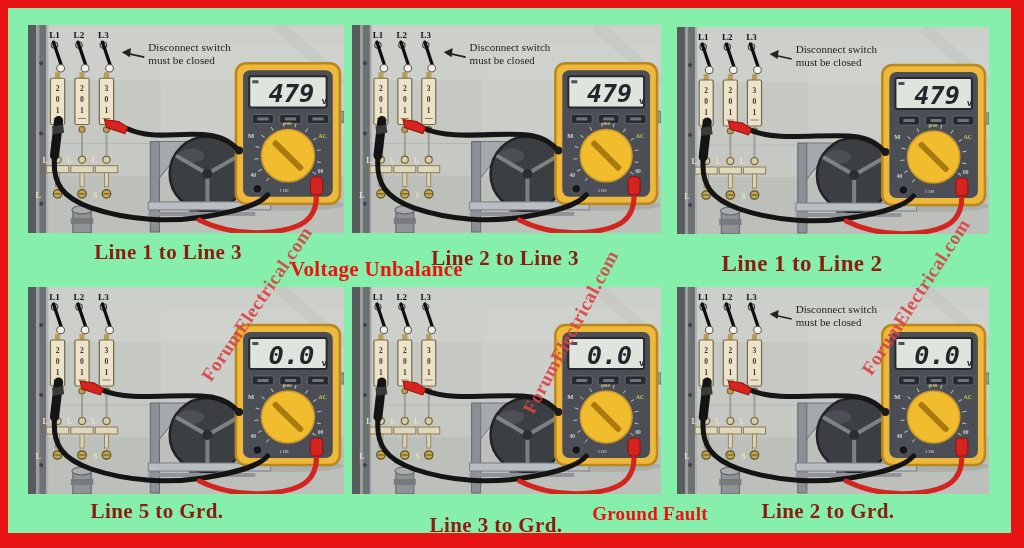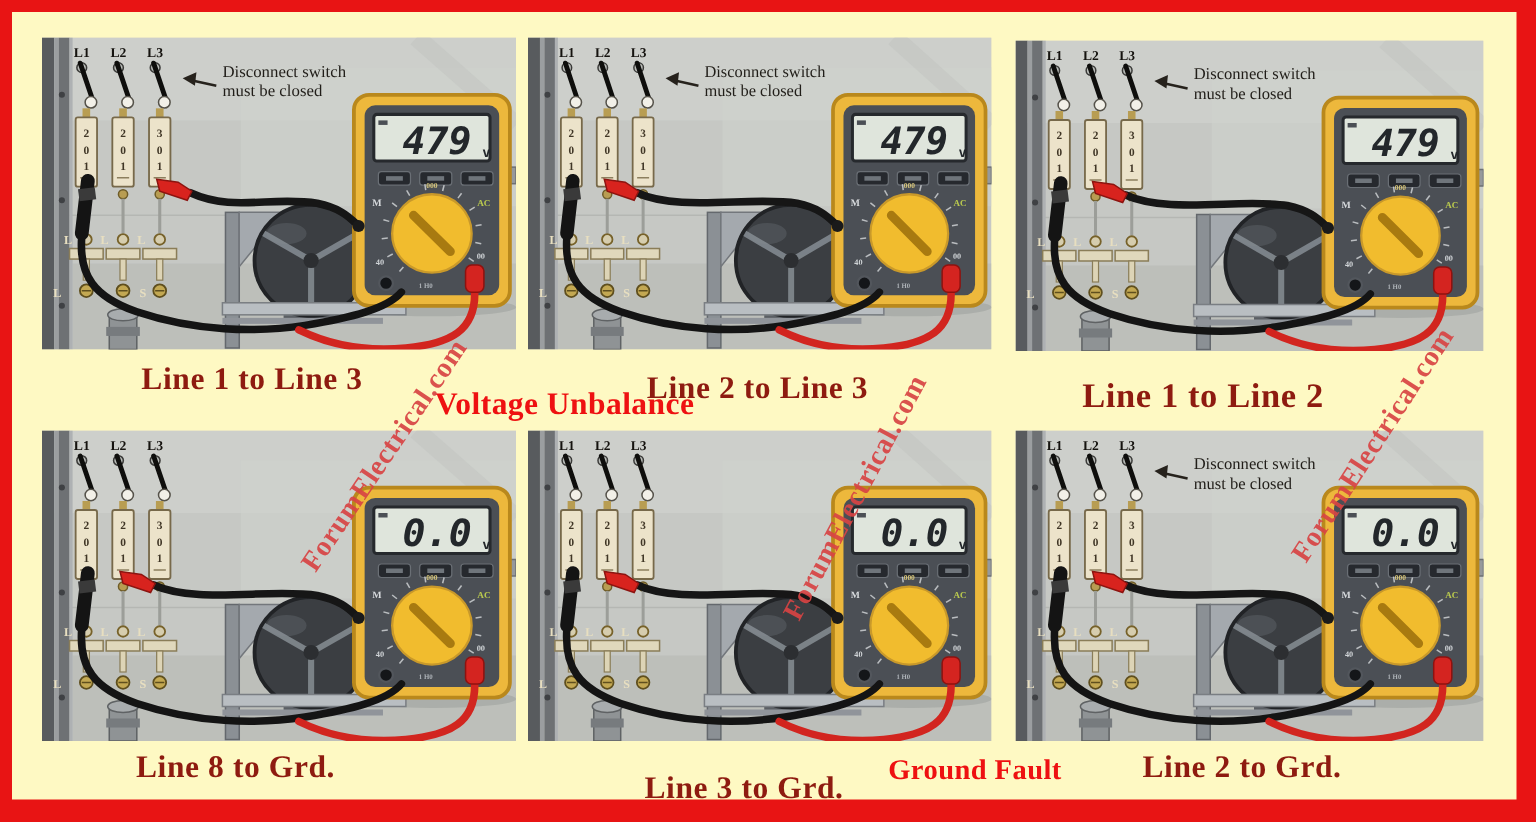"L1" .frame { background: #fef9c3 -> #86efac }
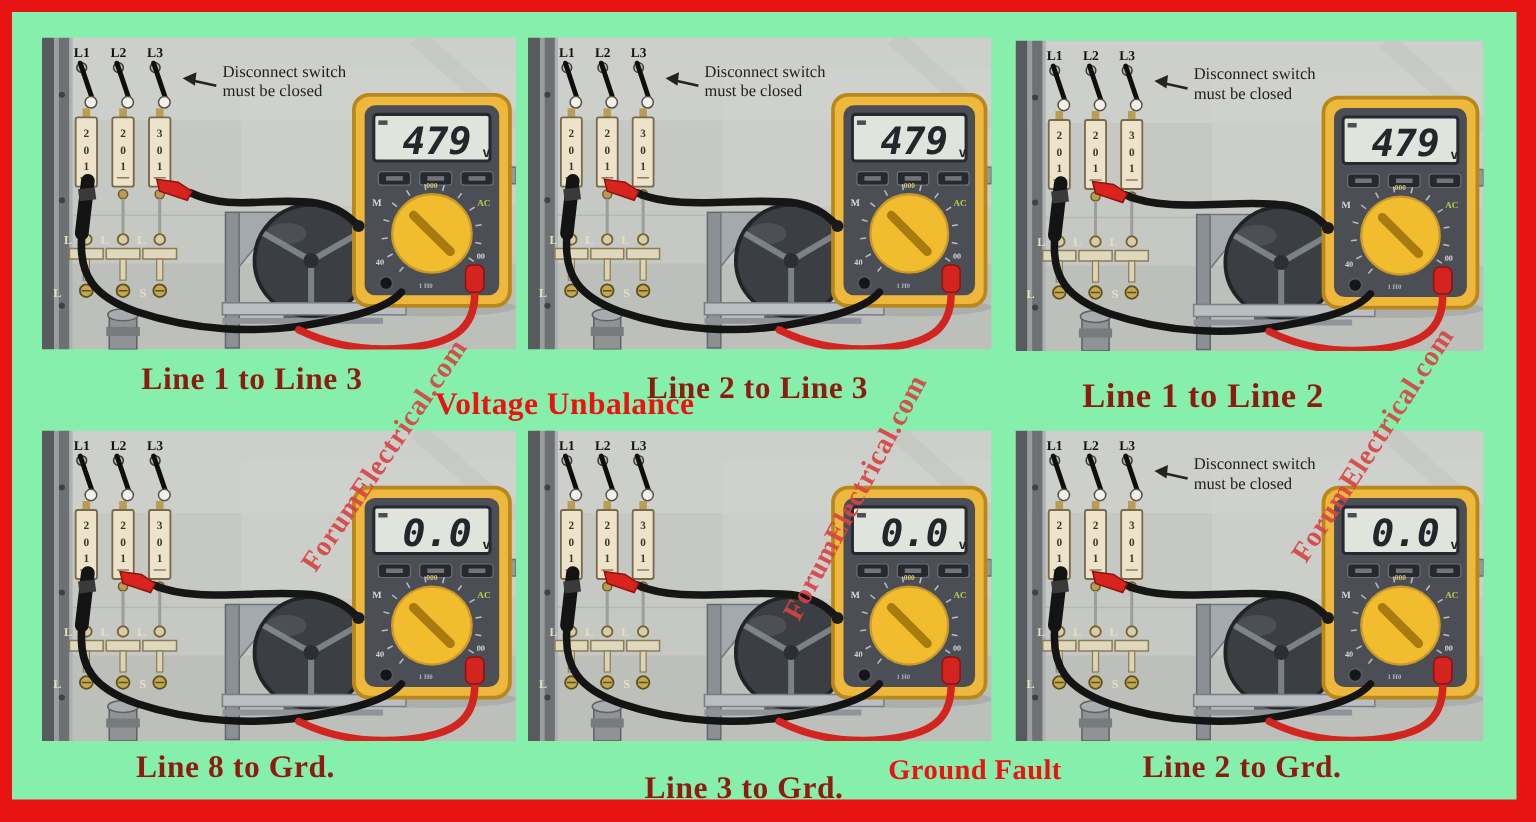"Line 8 to Grd." div.cap { text: 8 -> 5 }
